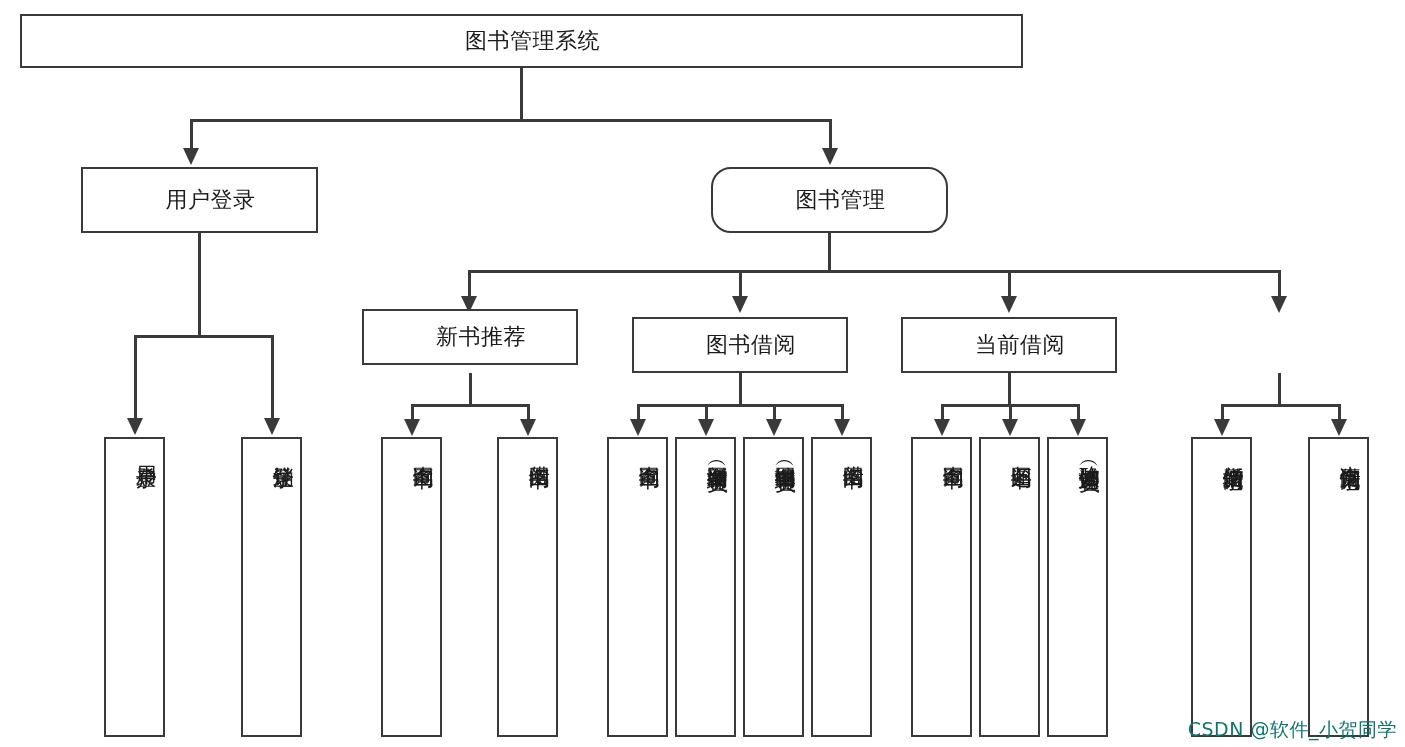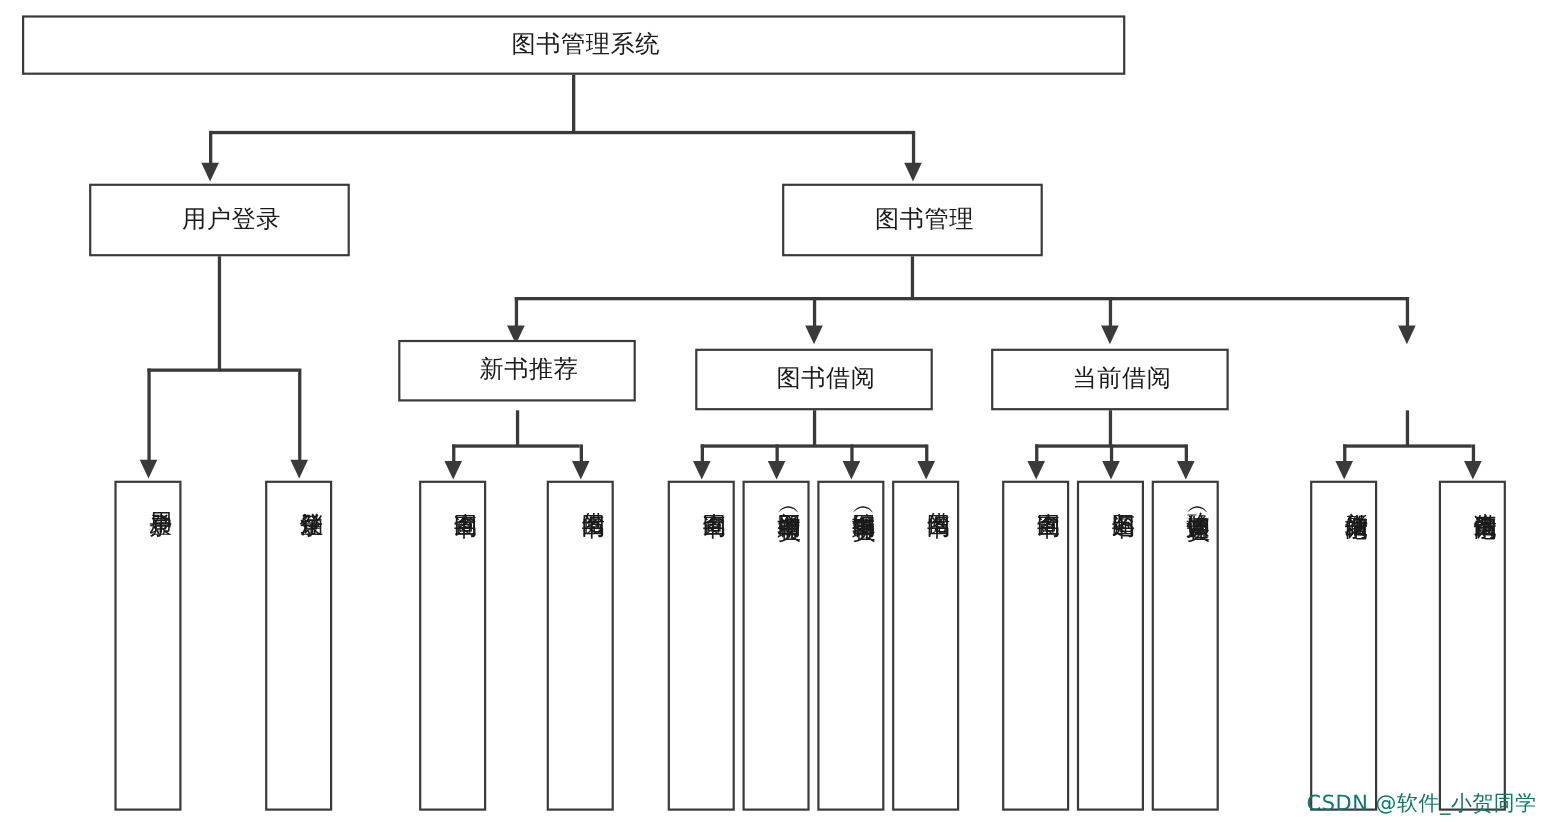"图书管理" div.node { border-radius: none -> 20px }
